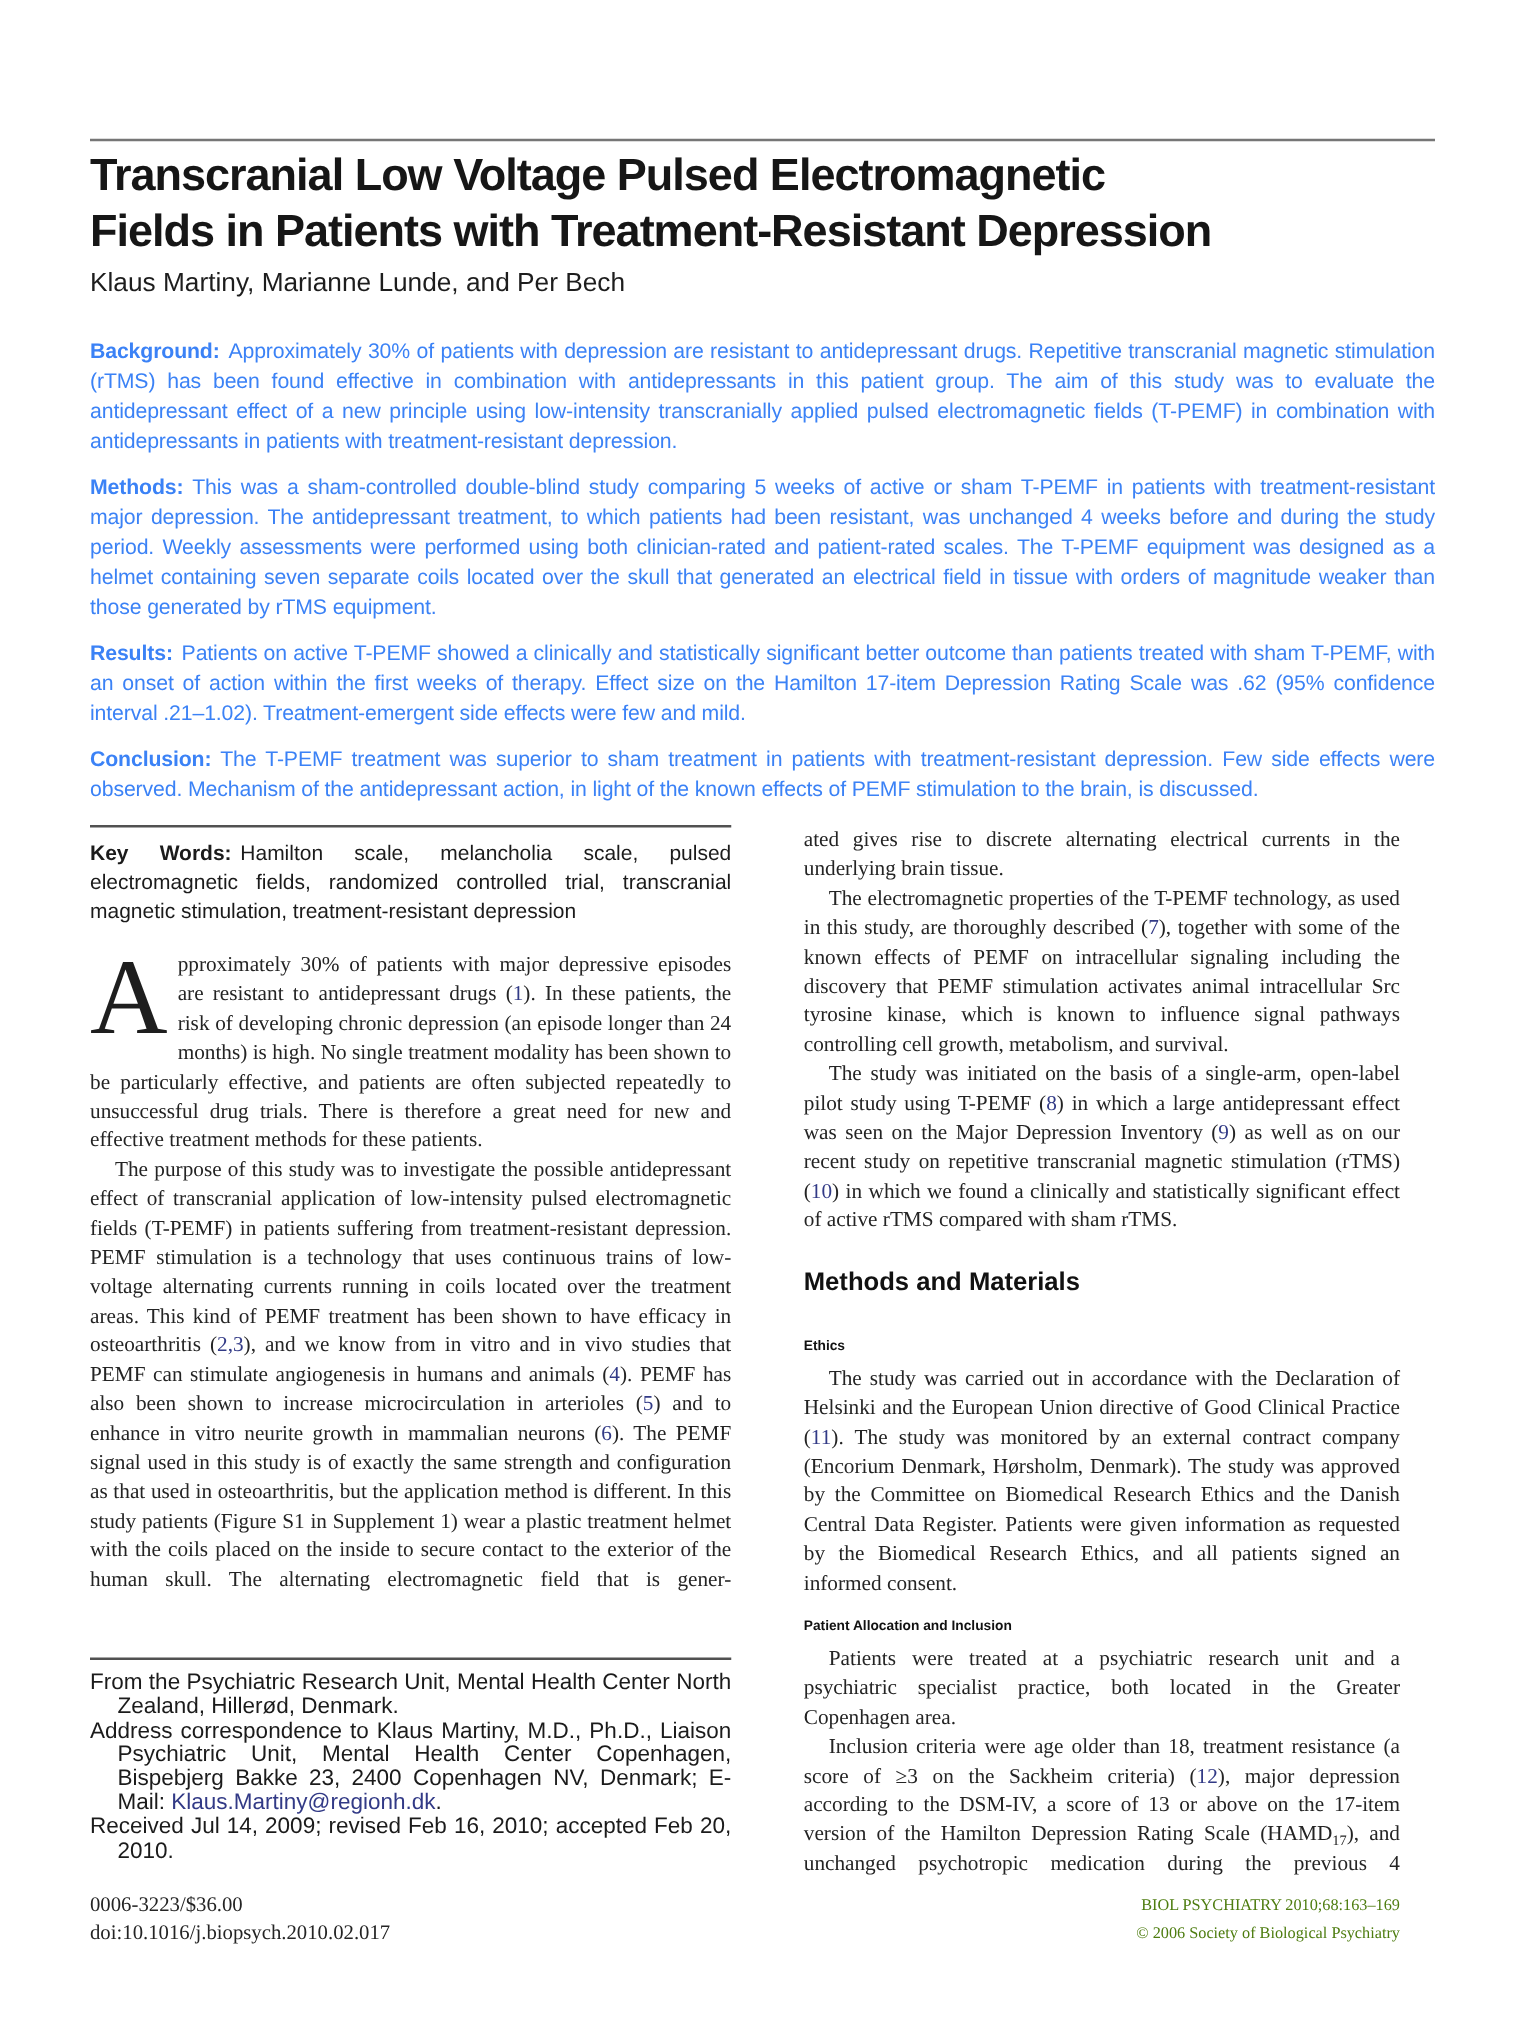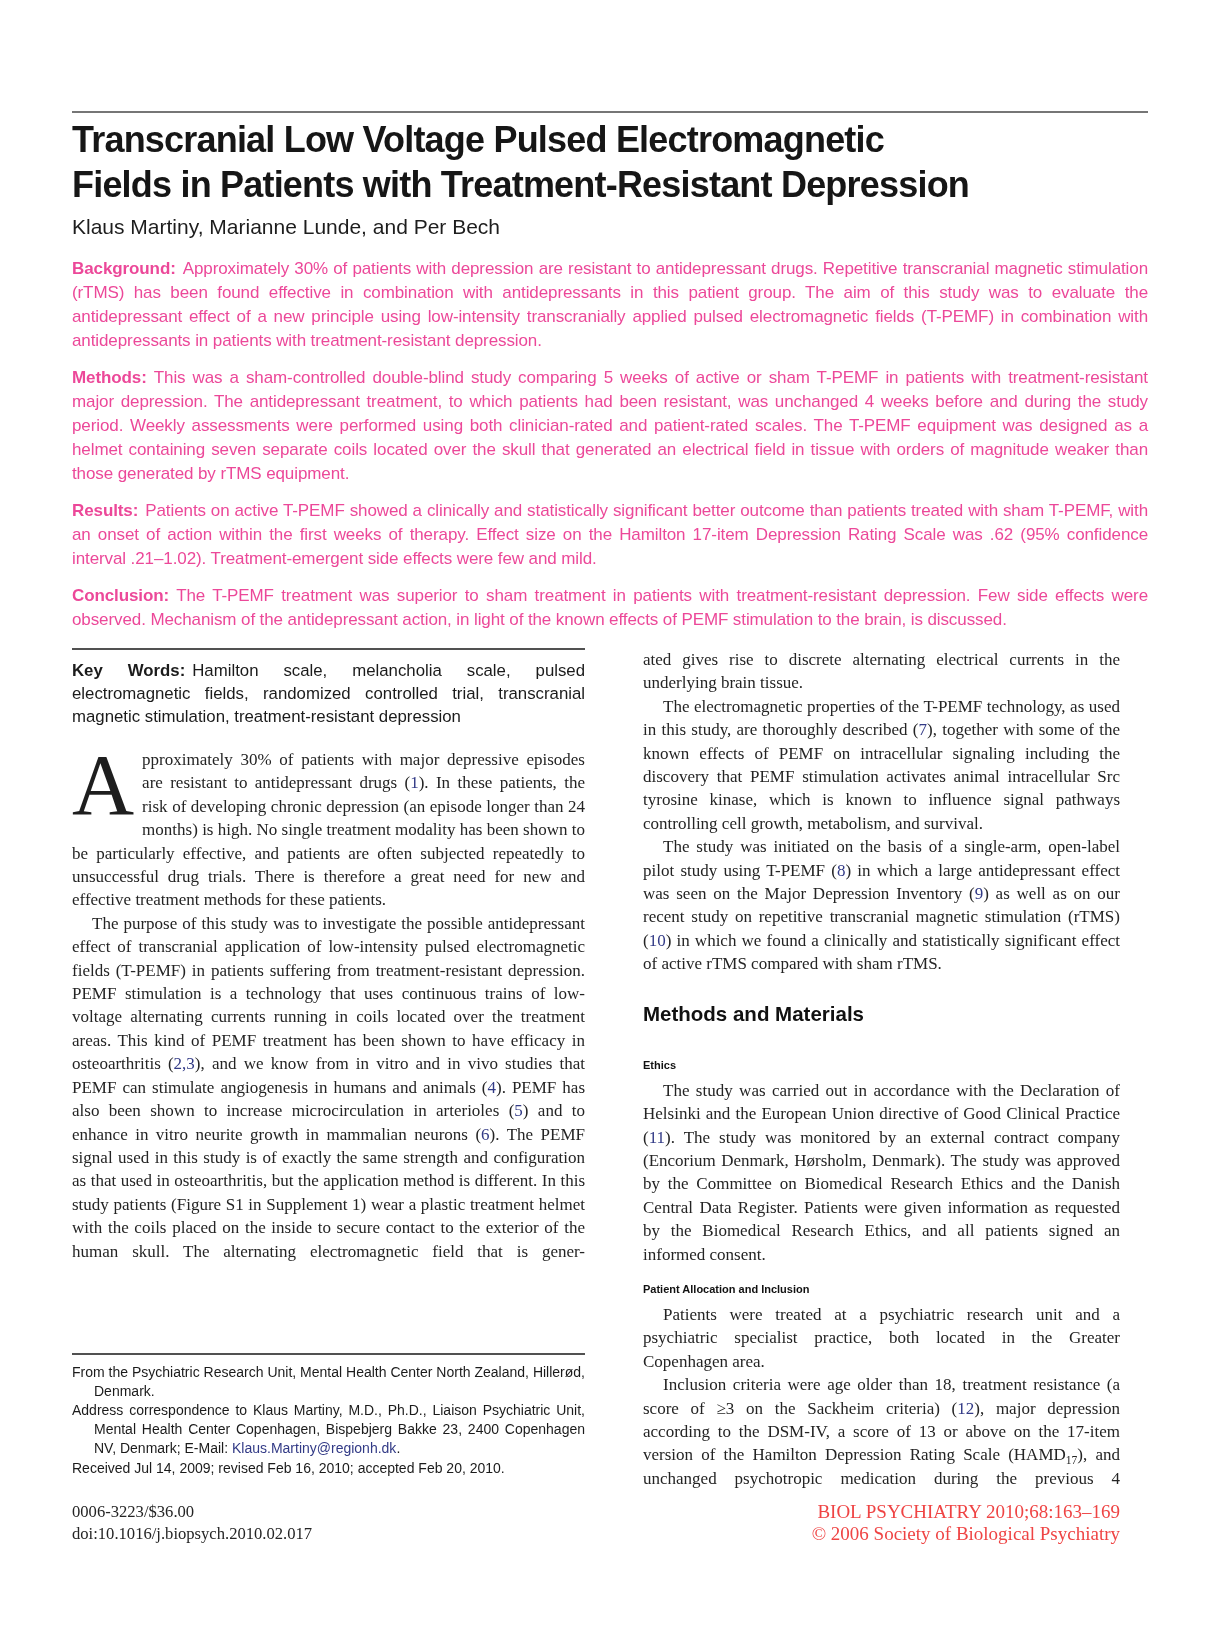"Background: Approximately 30% of" .abstract { color: #ec4899 -> #3b82f6; margin-top: 16px -> 28px }
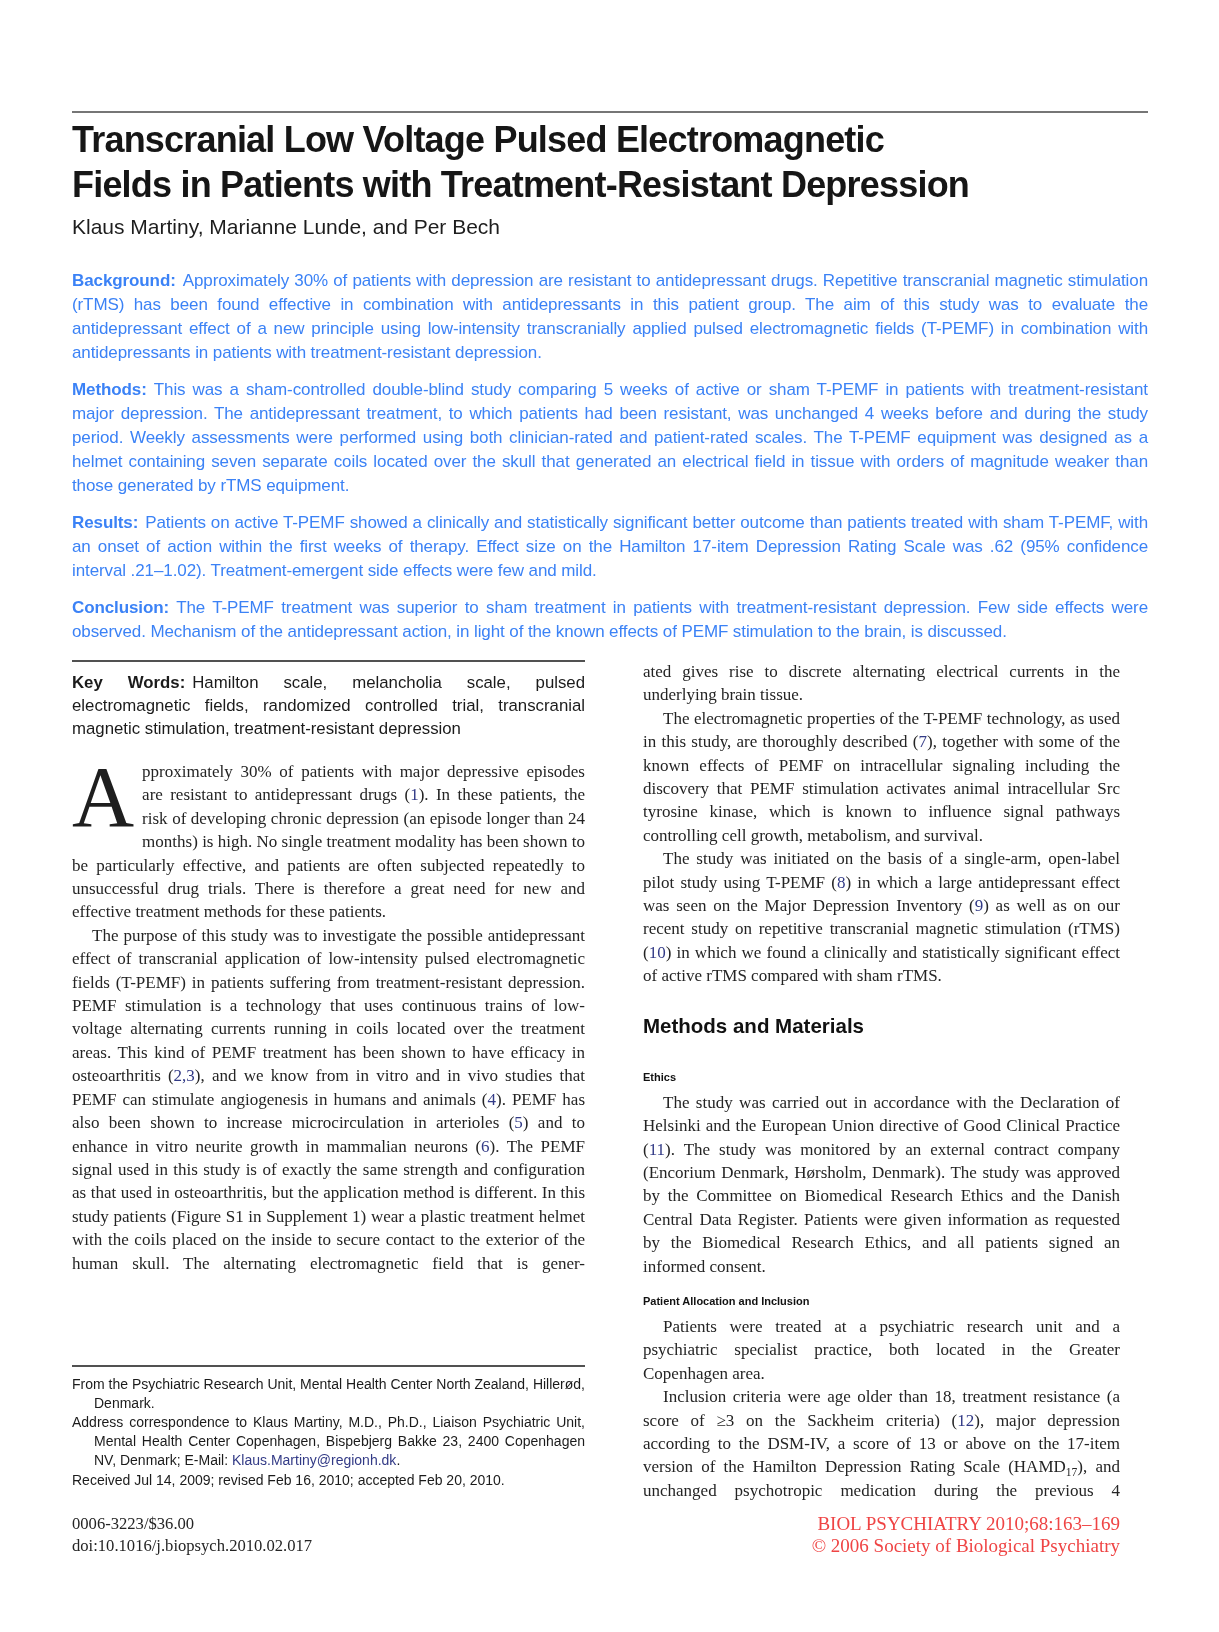"From the Psychiatric Research Unit," .footnote { font-size: 14px -> 18px }
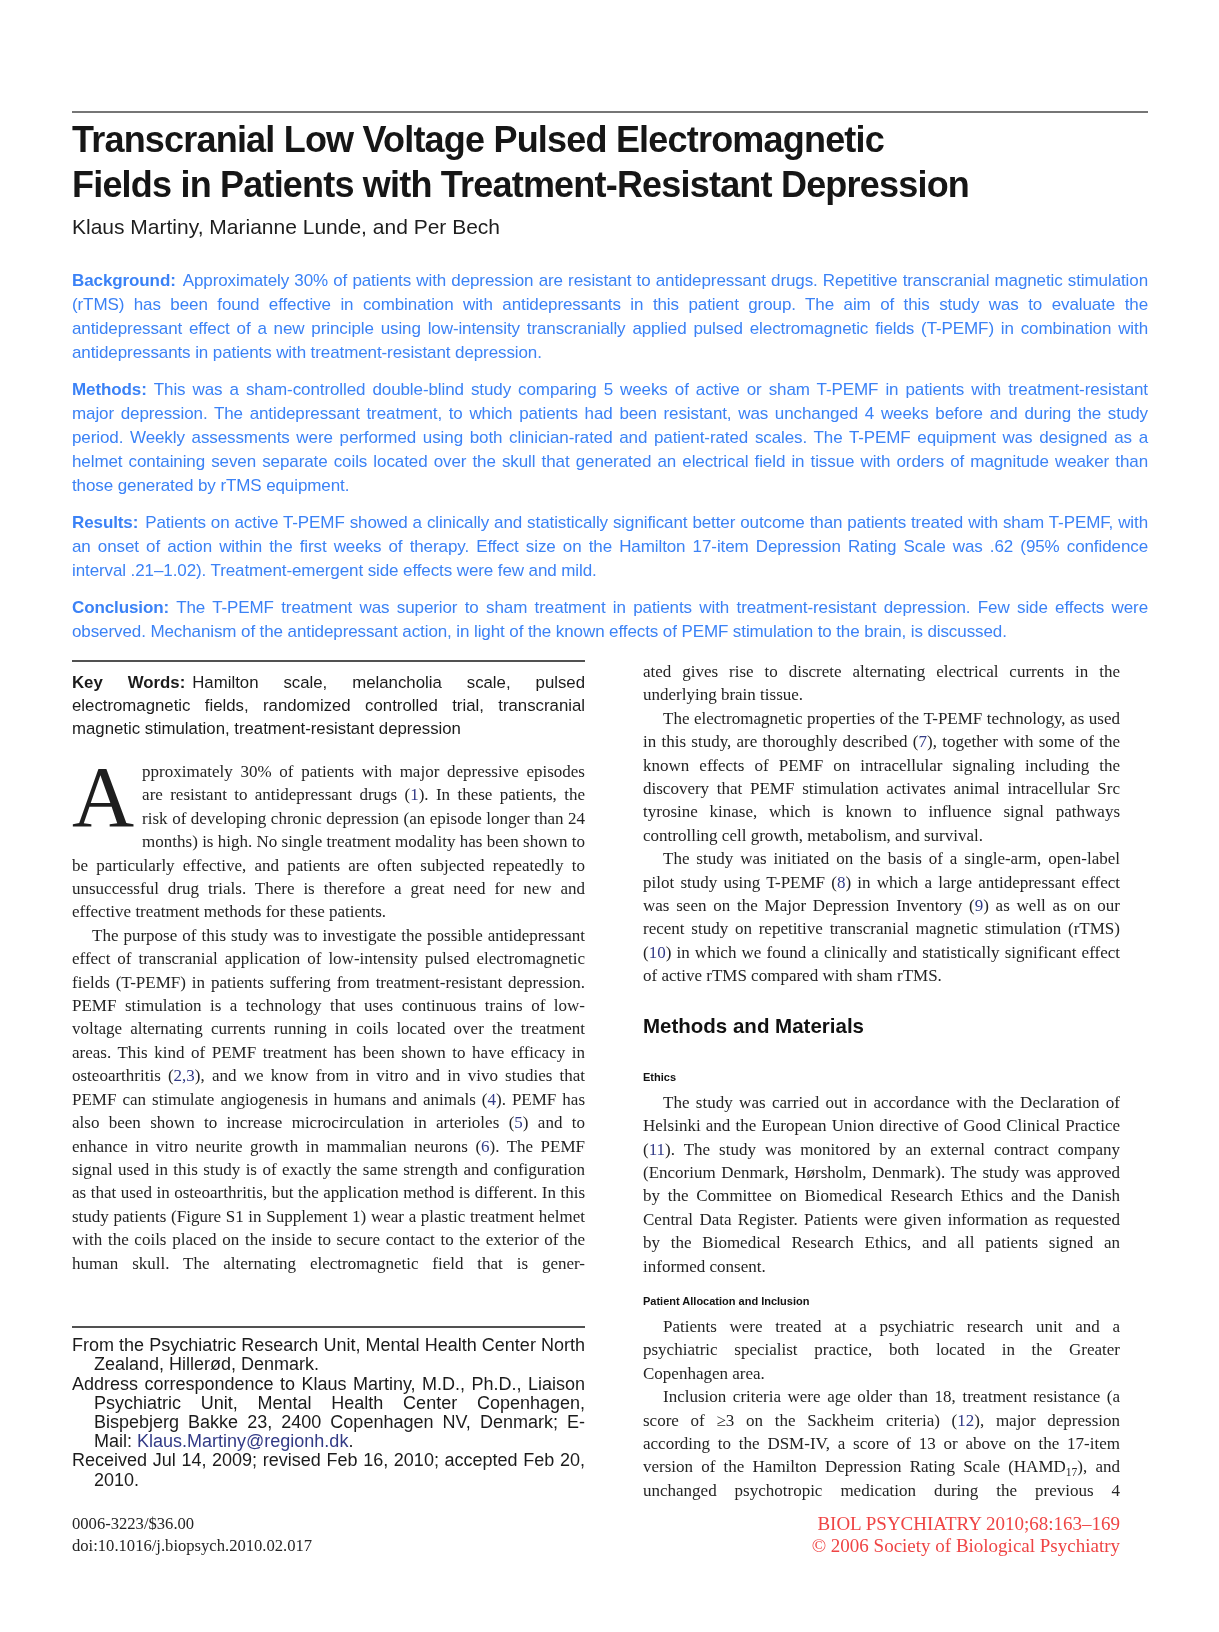"BIOL PSYCHIATRY 2010;68:163–169" .right-footer { color: #ef4444 -> #4d7c0f; font-size: 19px -> 13px }
